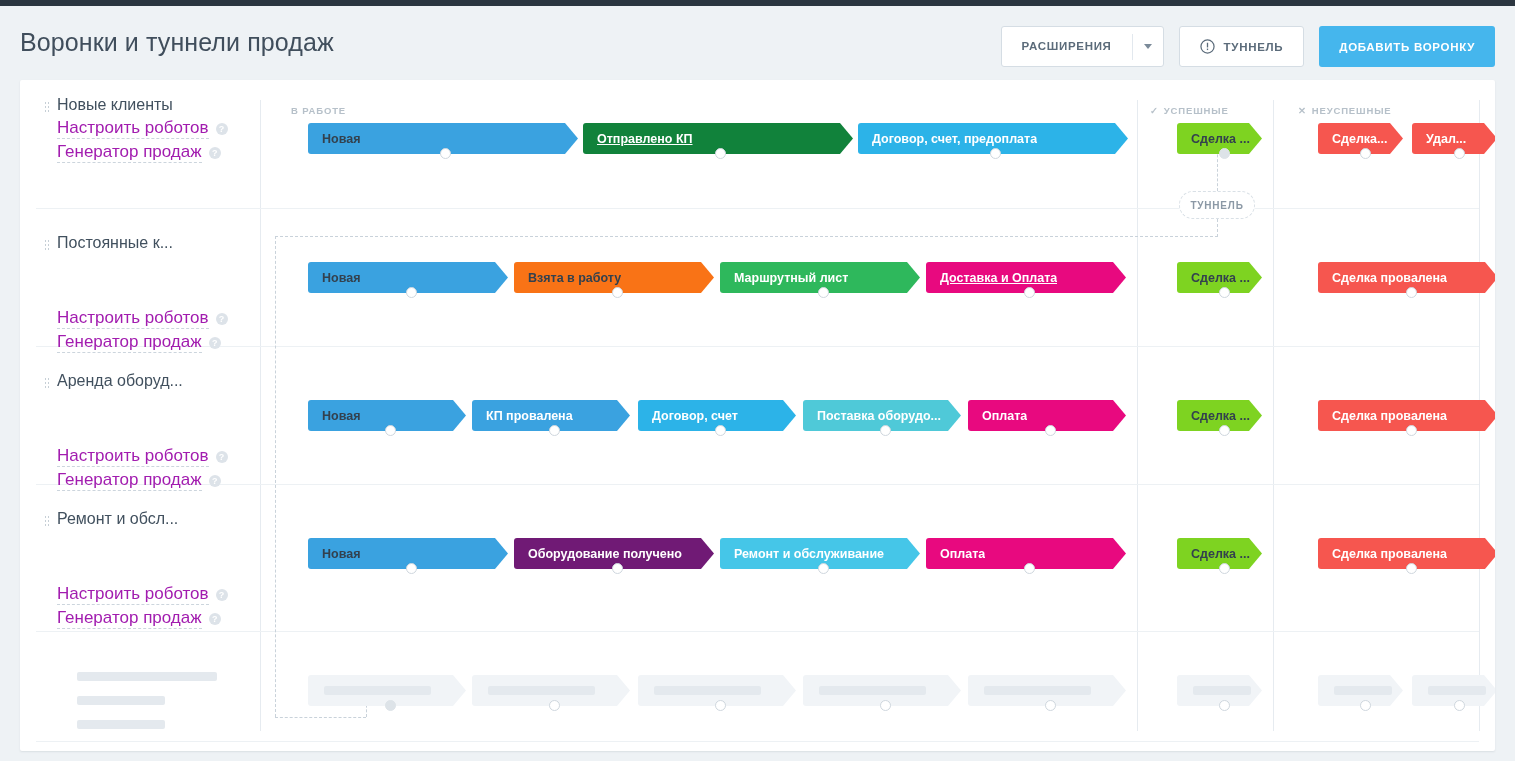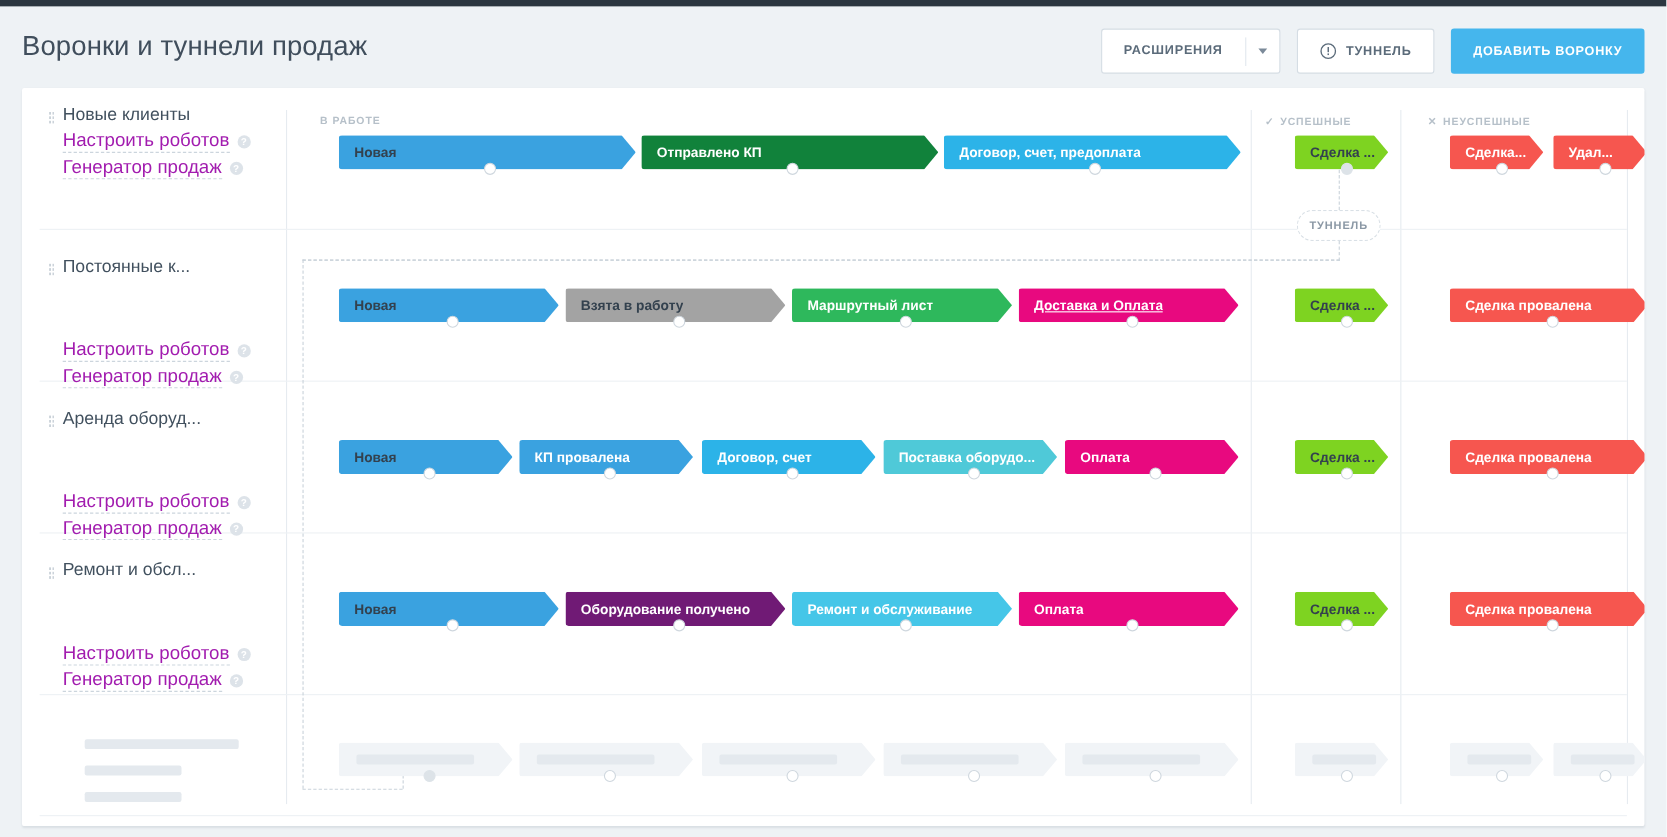"Отправлено КП" span { text-decoration: none -> underline }
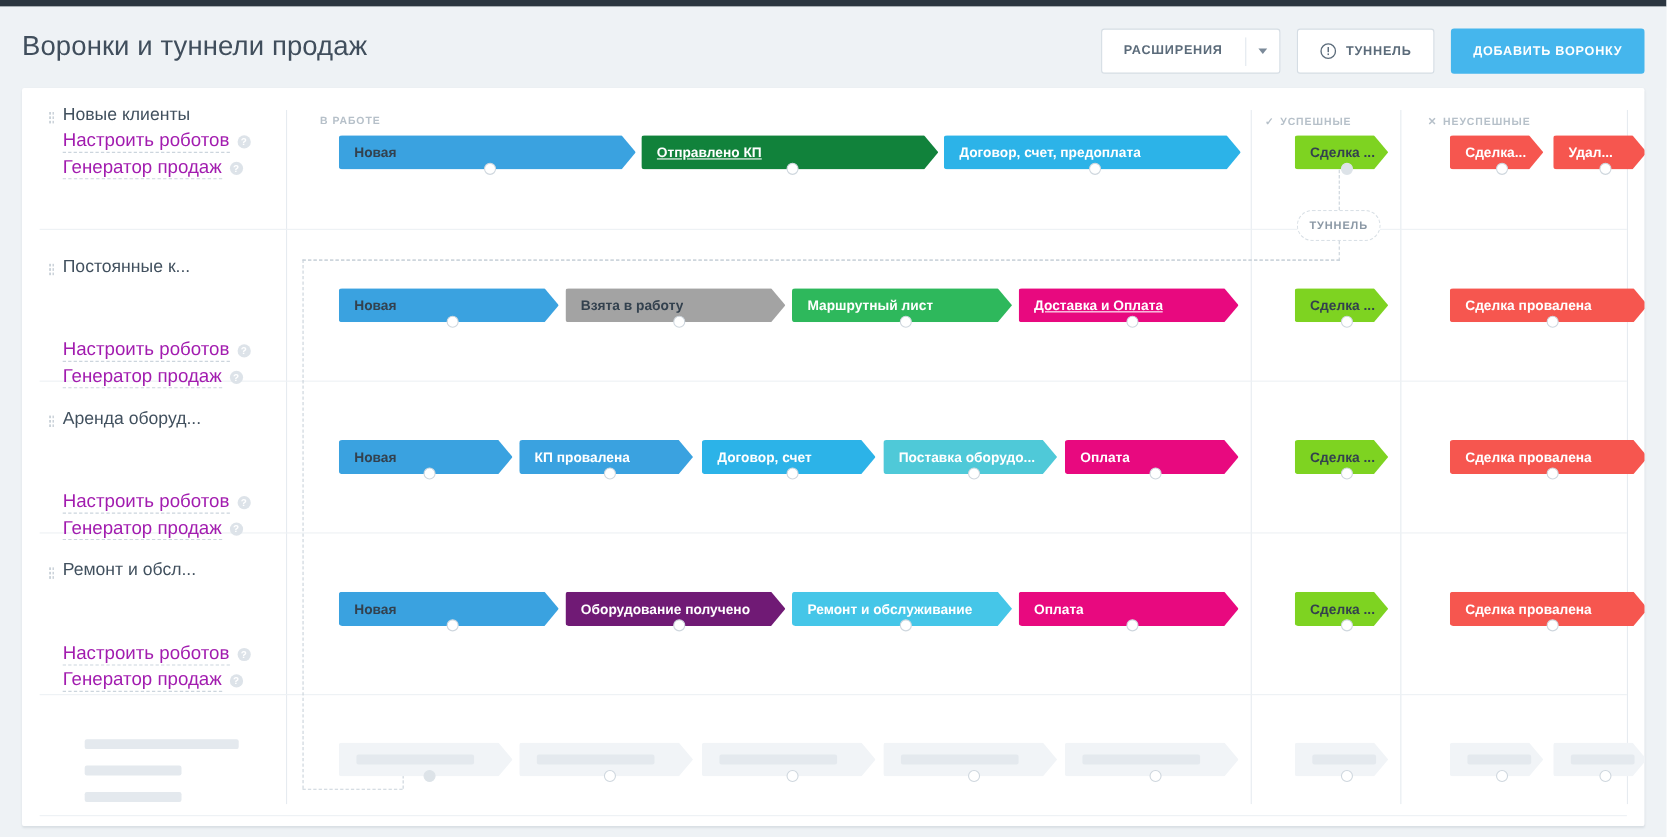"Взята в работу" div.stage { background: #a3a3a3 -> #f97316 }
